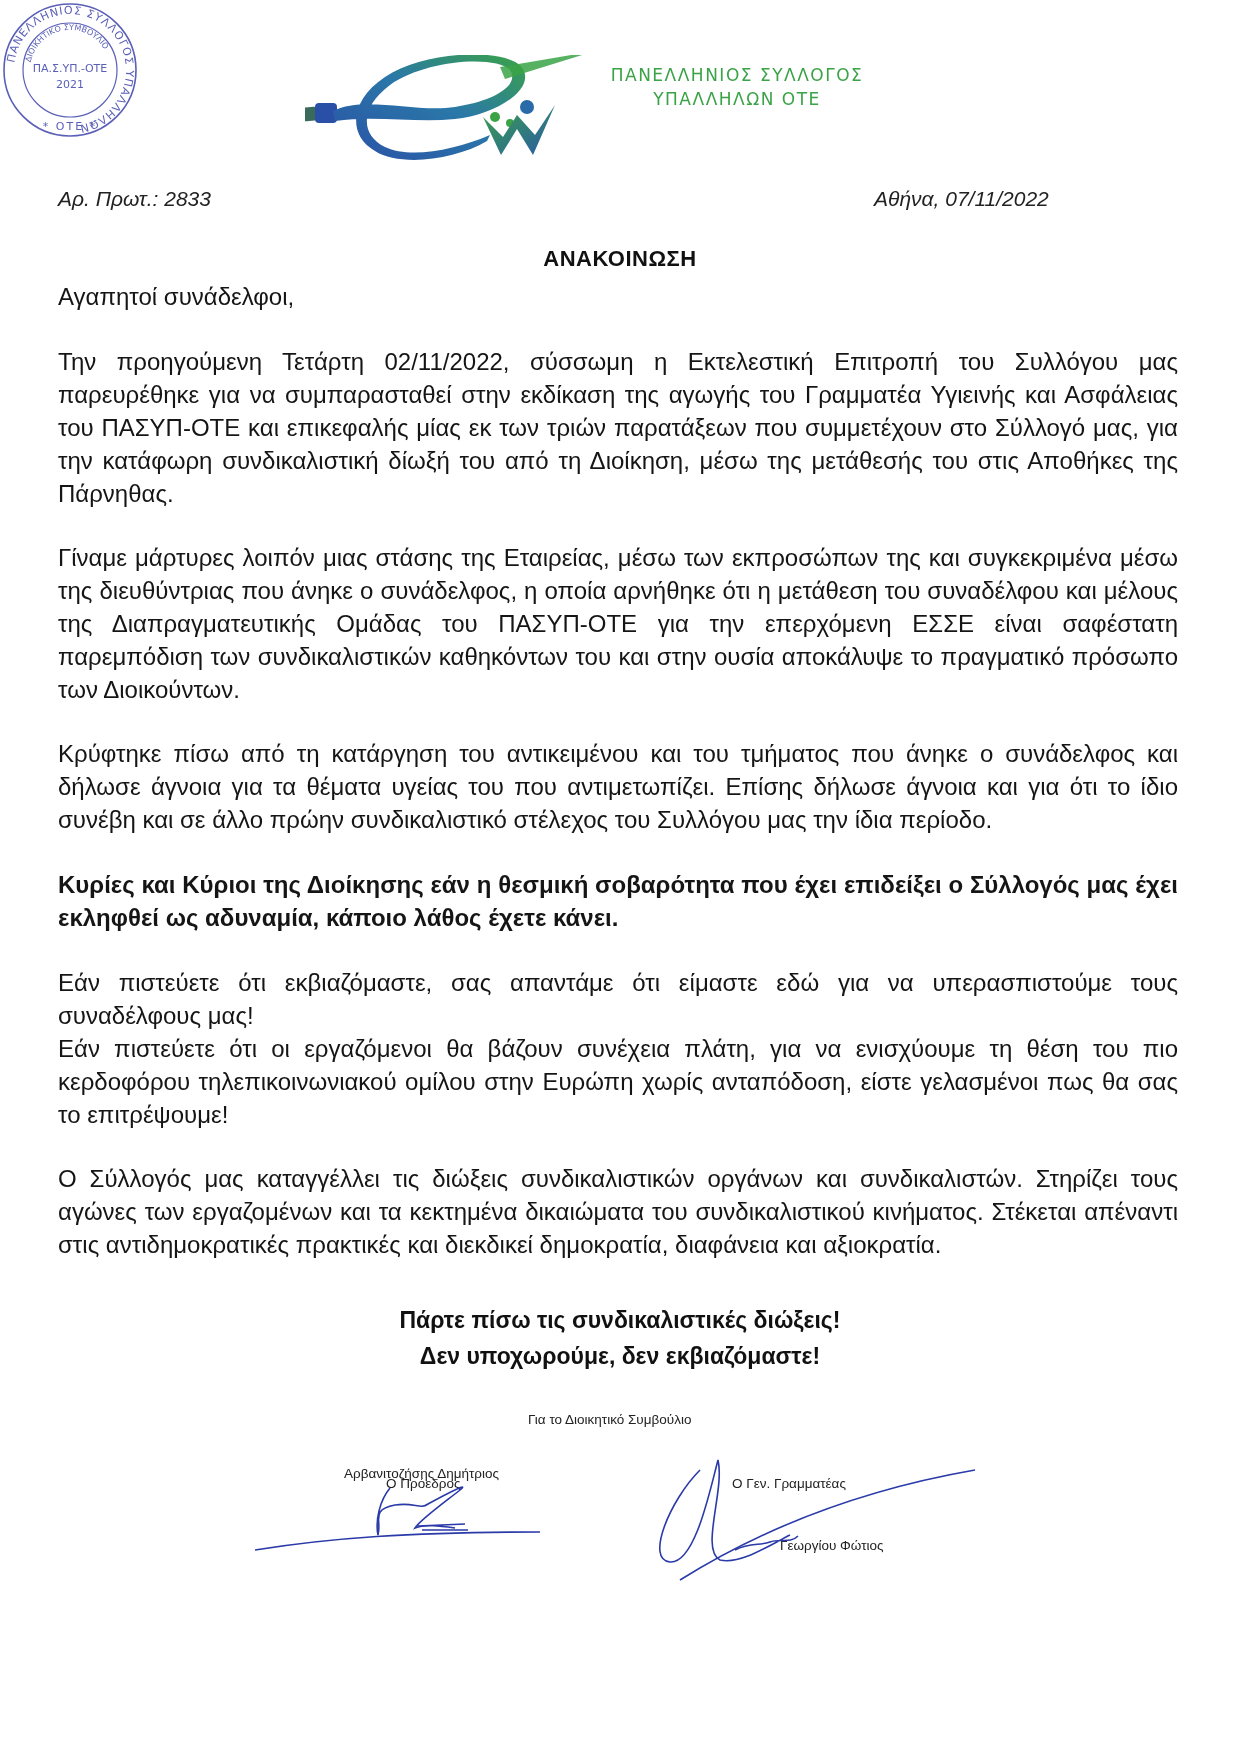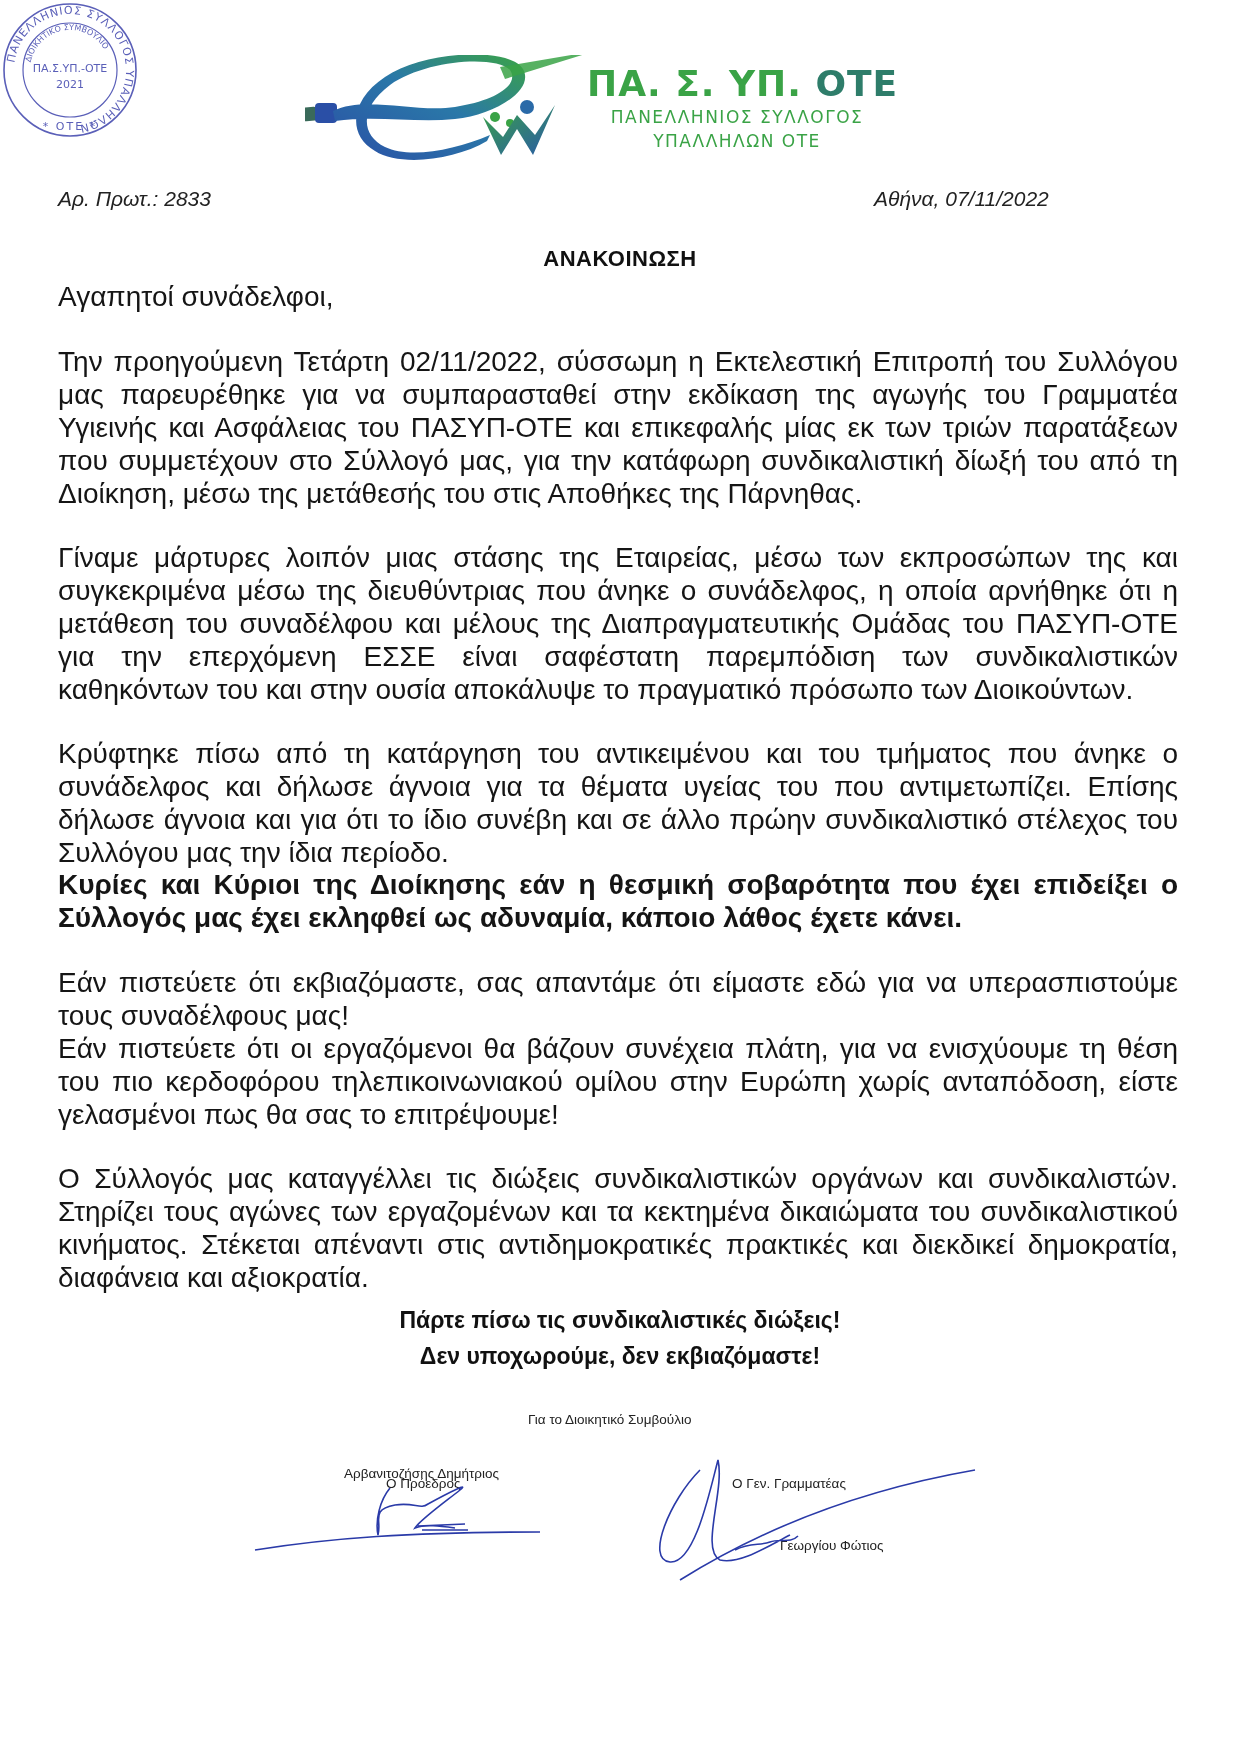"ΠΑ. Σ. ΥΠ. ΟΤΕ" div.abbr { html: <div><span>ΠΑ. Σ. ΥΠ.</span> <span>ΟΤΕ</span></div> -> none }
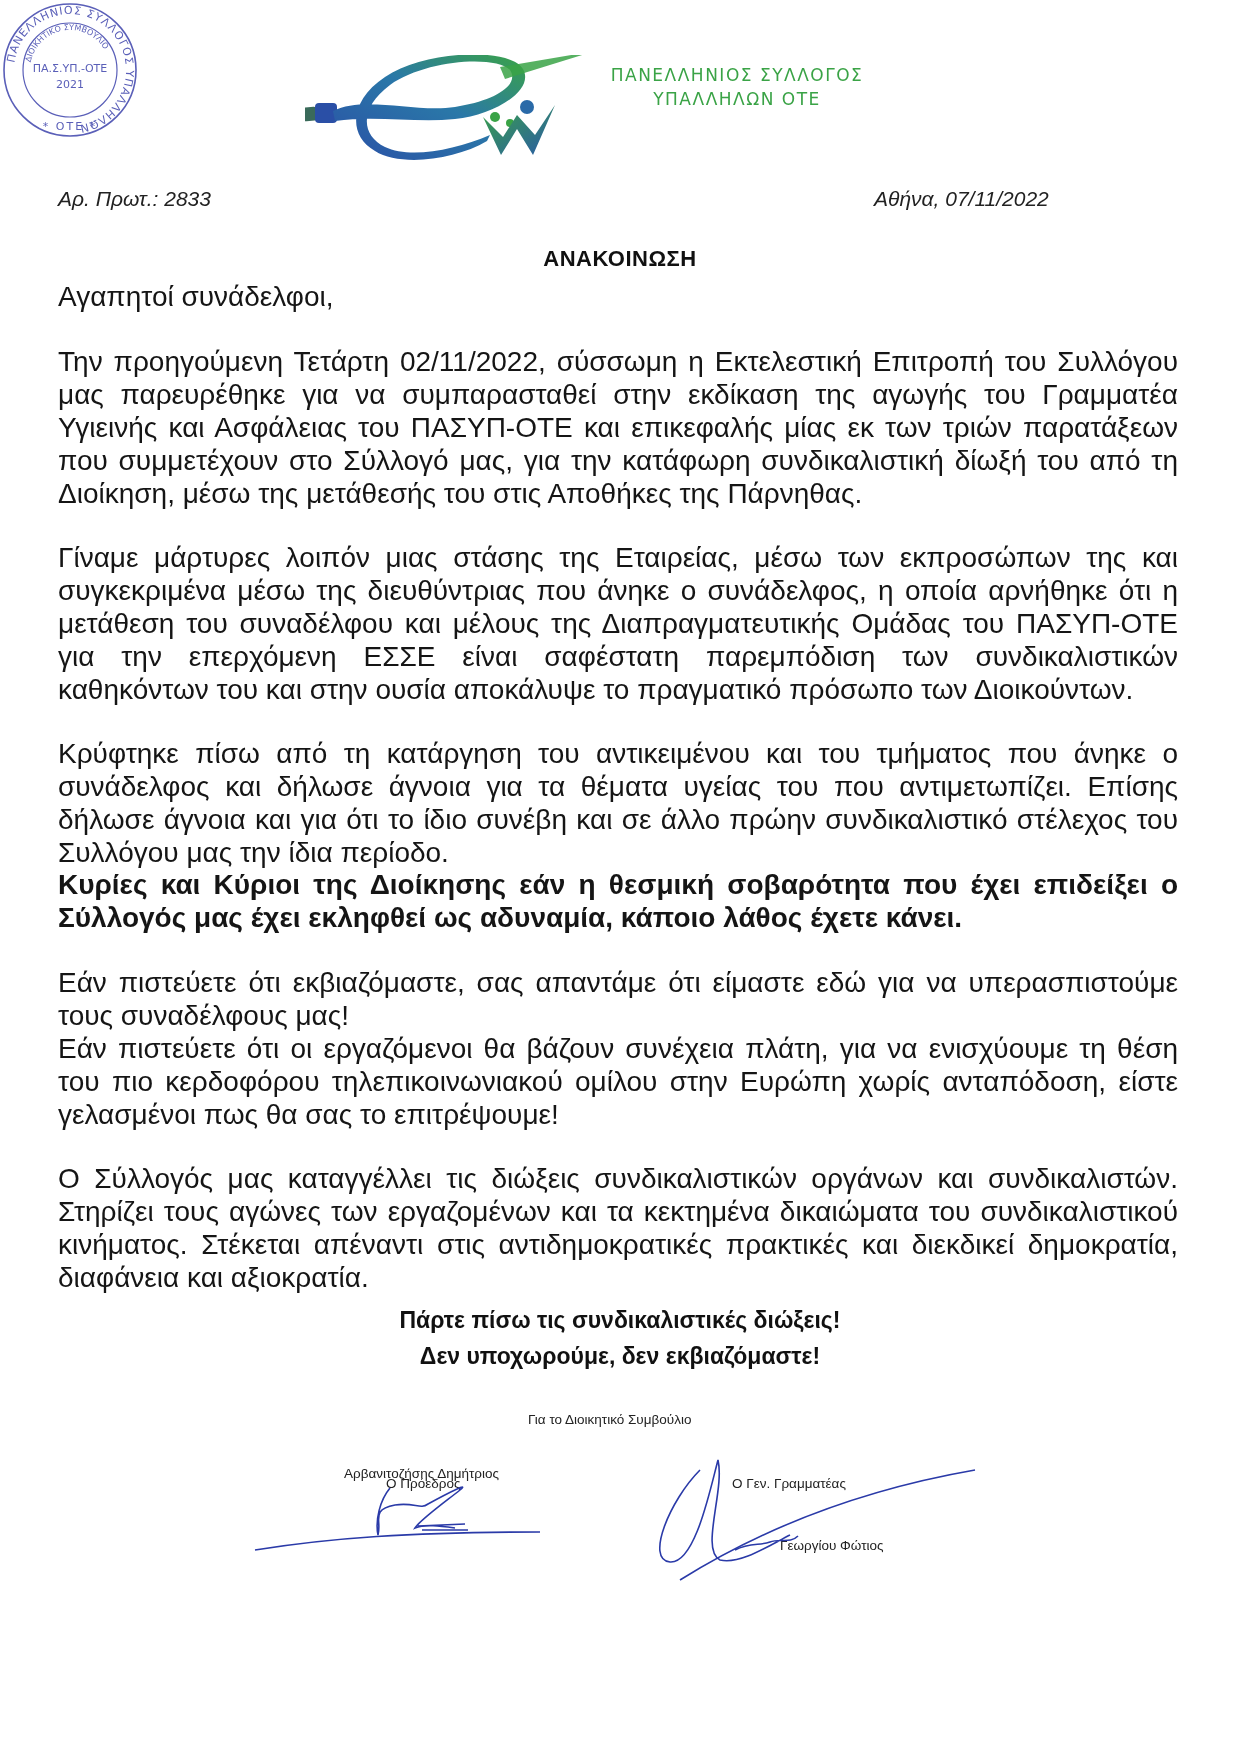"Αγαπητοί συνάδελφοι," .body { font-size: 28px -> 24px }
